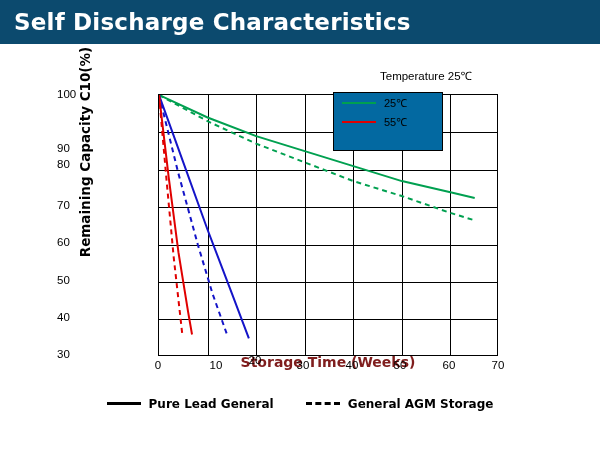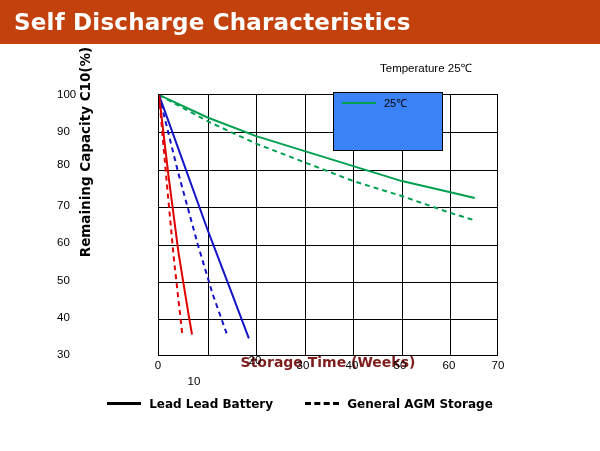"Self Discharge Characteristics" #header { background: #c2410c -> #0c4a6e }
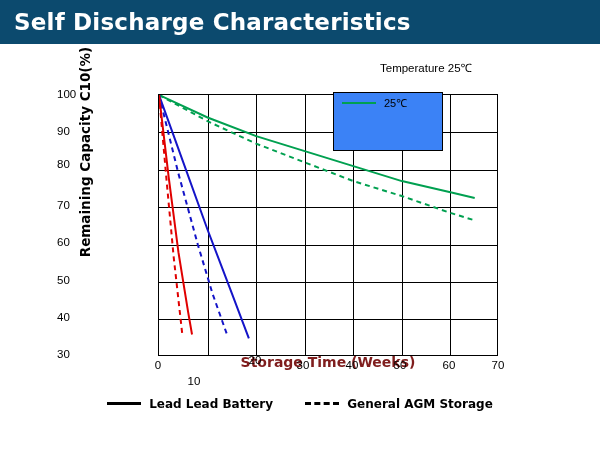"Temperature 25℃" #temp-note { top: 16px -> 24px }
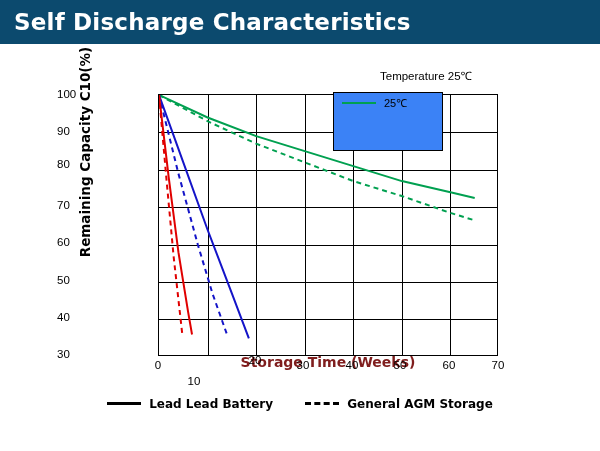"25℃" #legend-box { background: #3b82f6 -> #0369a1 }
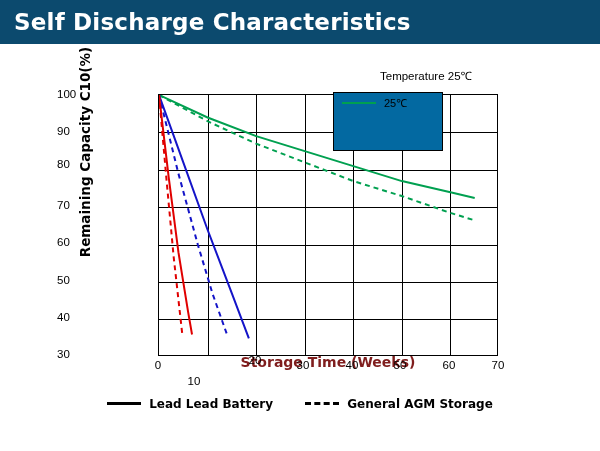"55℃" div.legend-row { html: none -> <div> <span></span> <span>55℃</span> </div> }
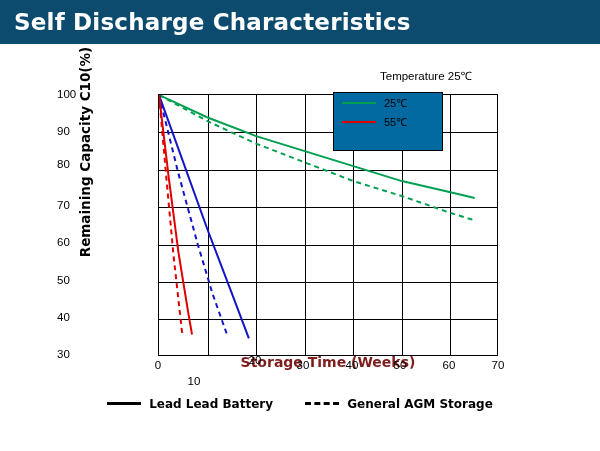"90" div.ytick { top: 81px -> 98px }
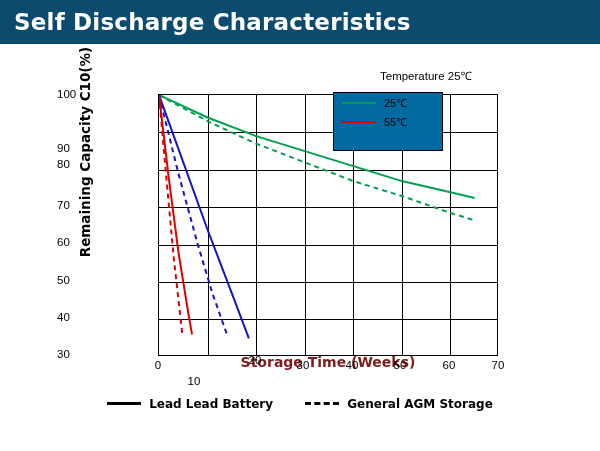"10" div.xtick { left: 179px -> 201px; margin-top: 16px -> none }
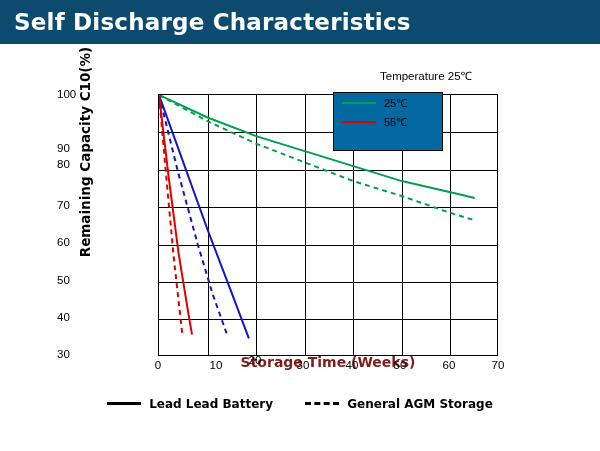"Lead Lead Battery" span.bl-label { text: Lead Lead Battery -> Pure Lead General }
